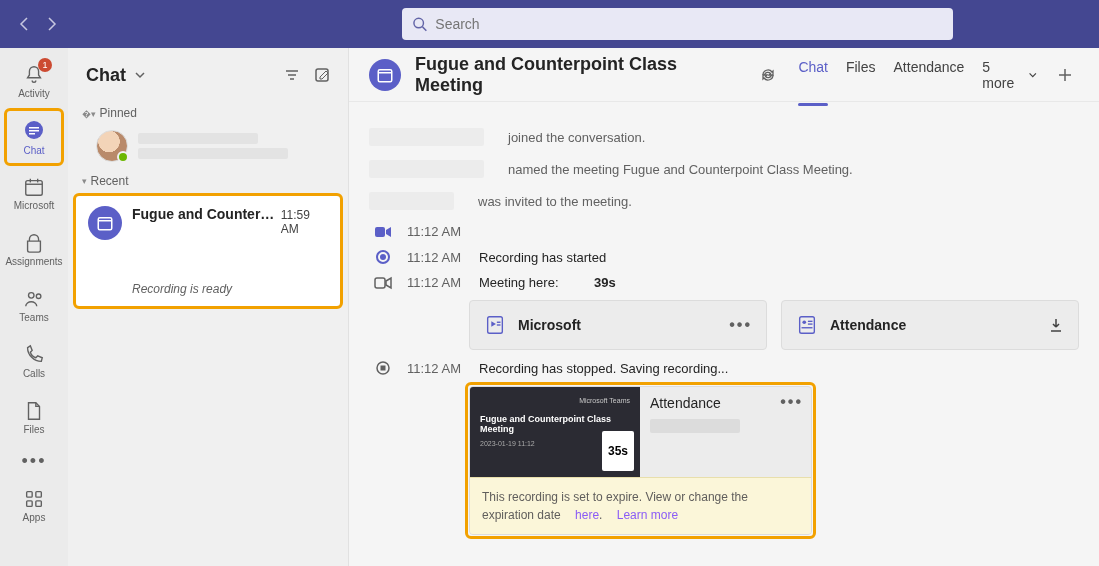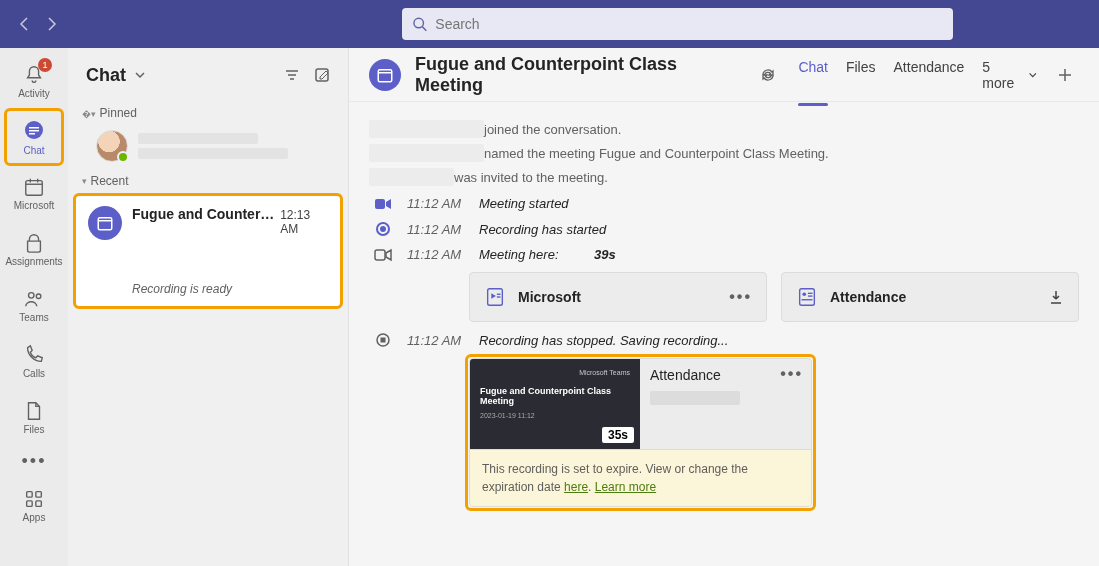"joined the conversation." .sys-line { gap: 0 -> 24px; margin: 6px 0 -> 14px 0 }
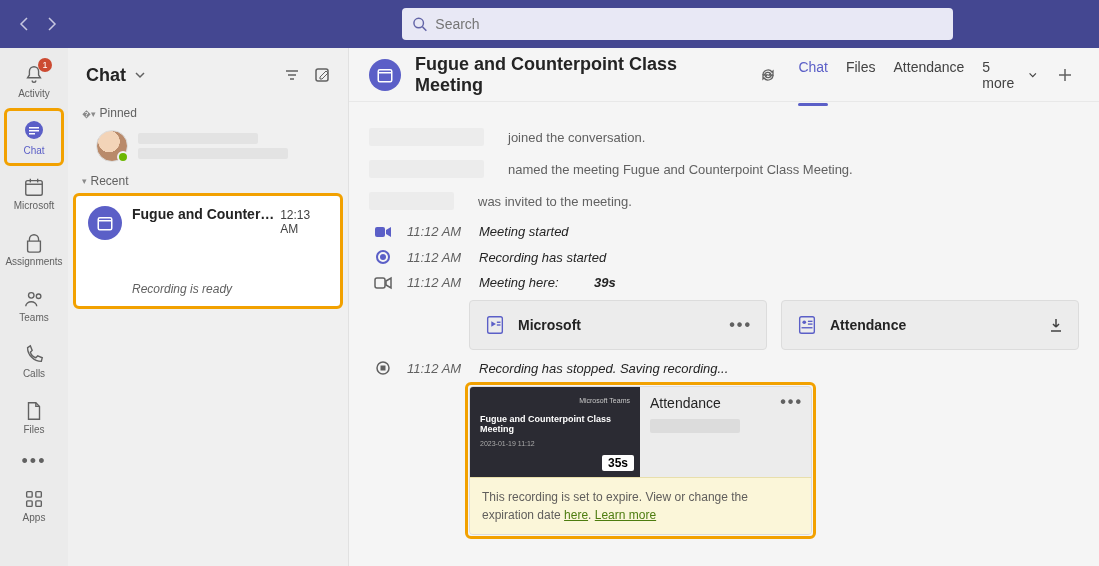"12:13 AM" span.recent-time { text: 12:13 -> 11:59 }
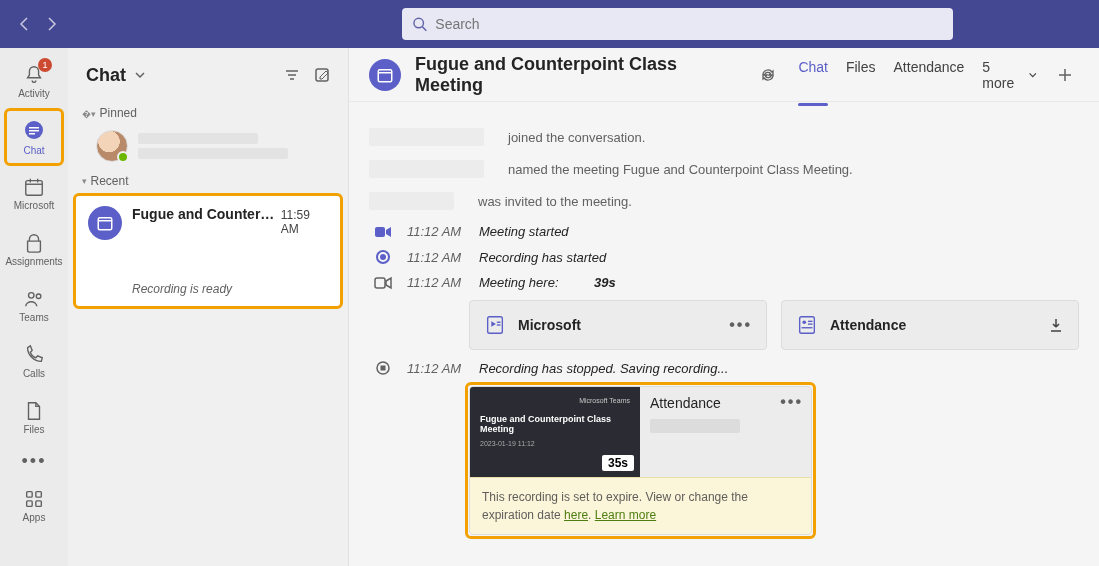"11:12 AM" .event-row { font-style: italic -> none }
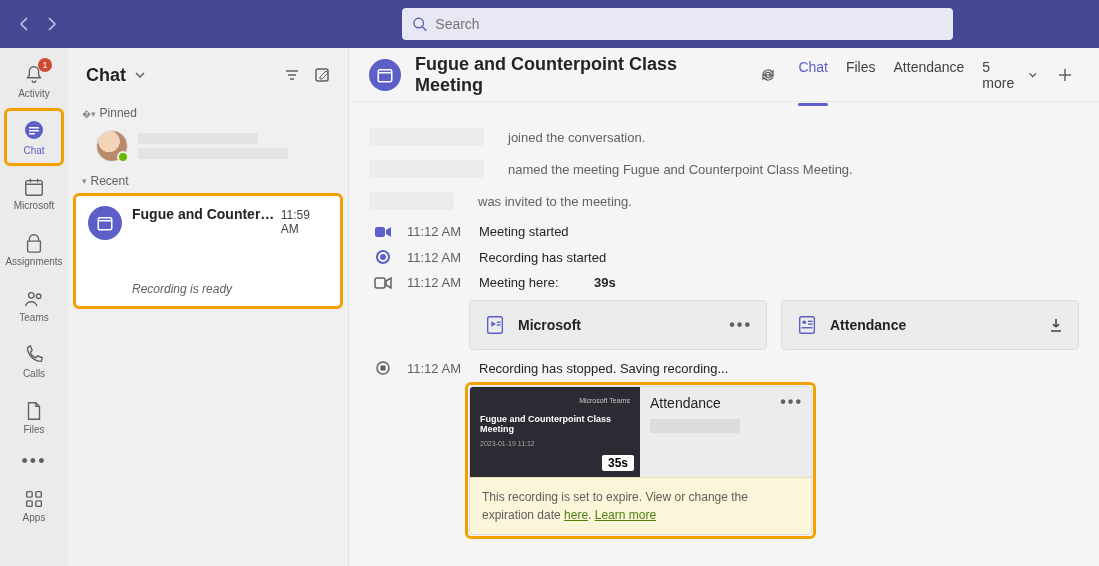"Meeting started" div.event-text { html: <div>Meeting started</div> -> none }
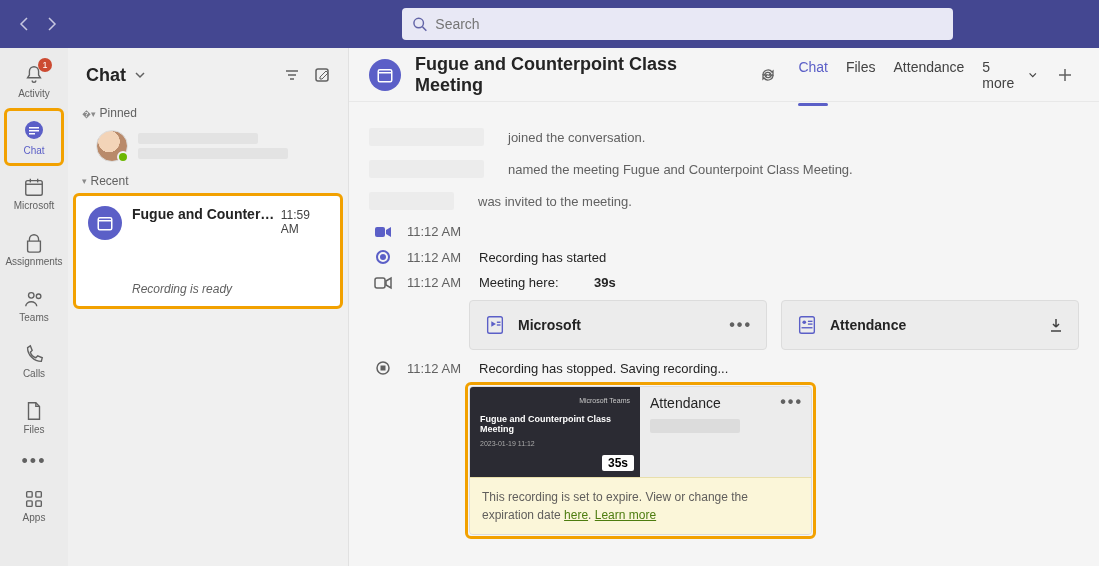"35s" .rec-dur { padding: 1px 6px -> 13px 6px }
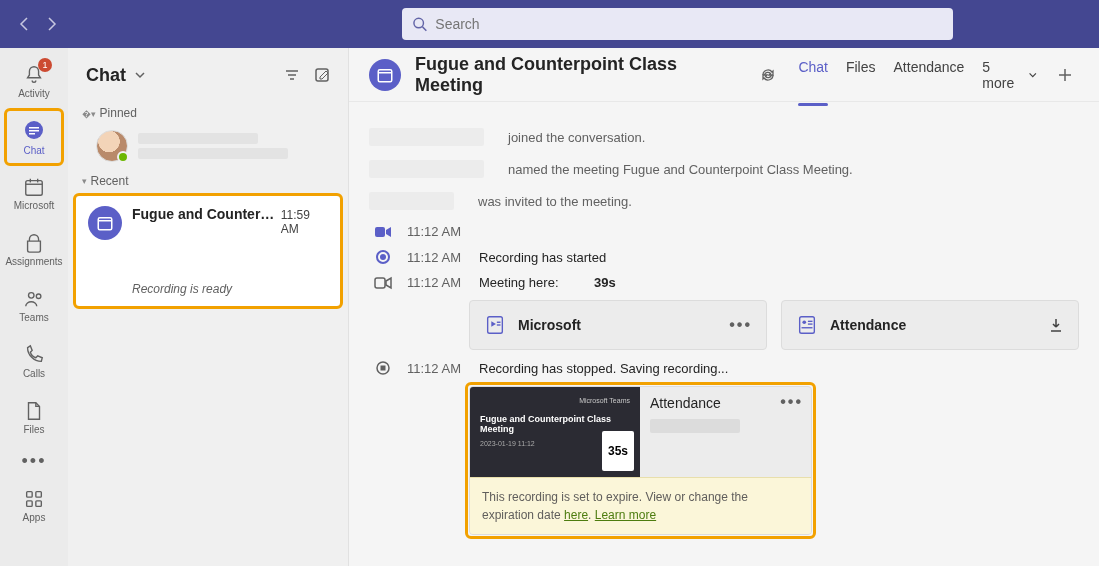"here" .rec-warn a { color: #4d7c0f -> #8b5cf6; margin-left: none -> 11px; text-decoration: underline -> none }
